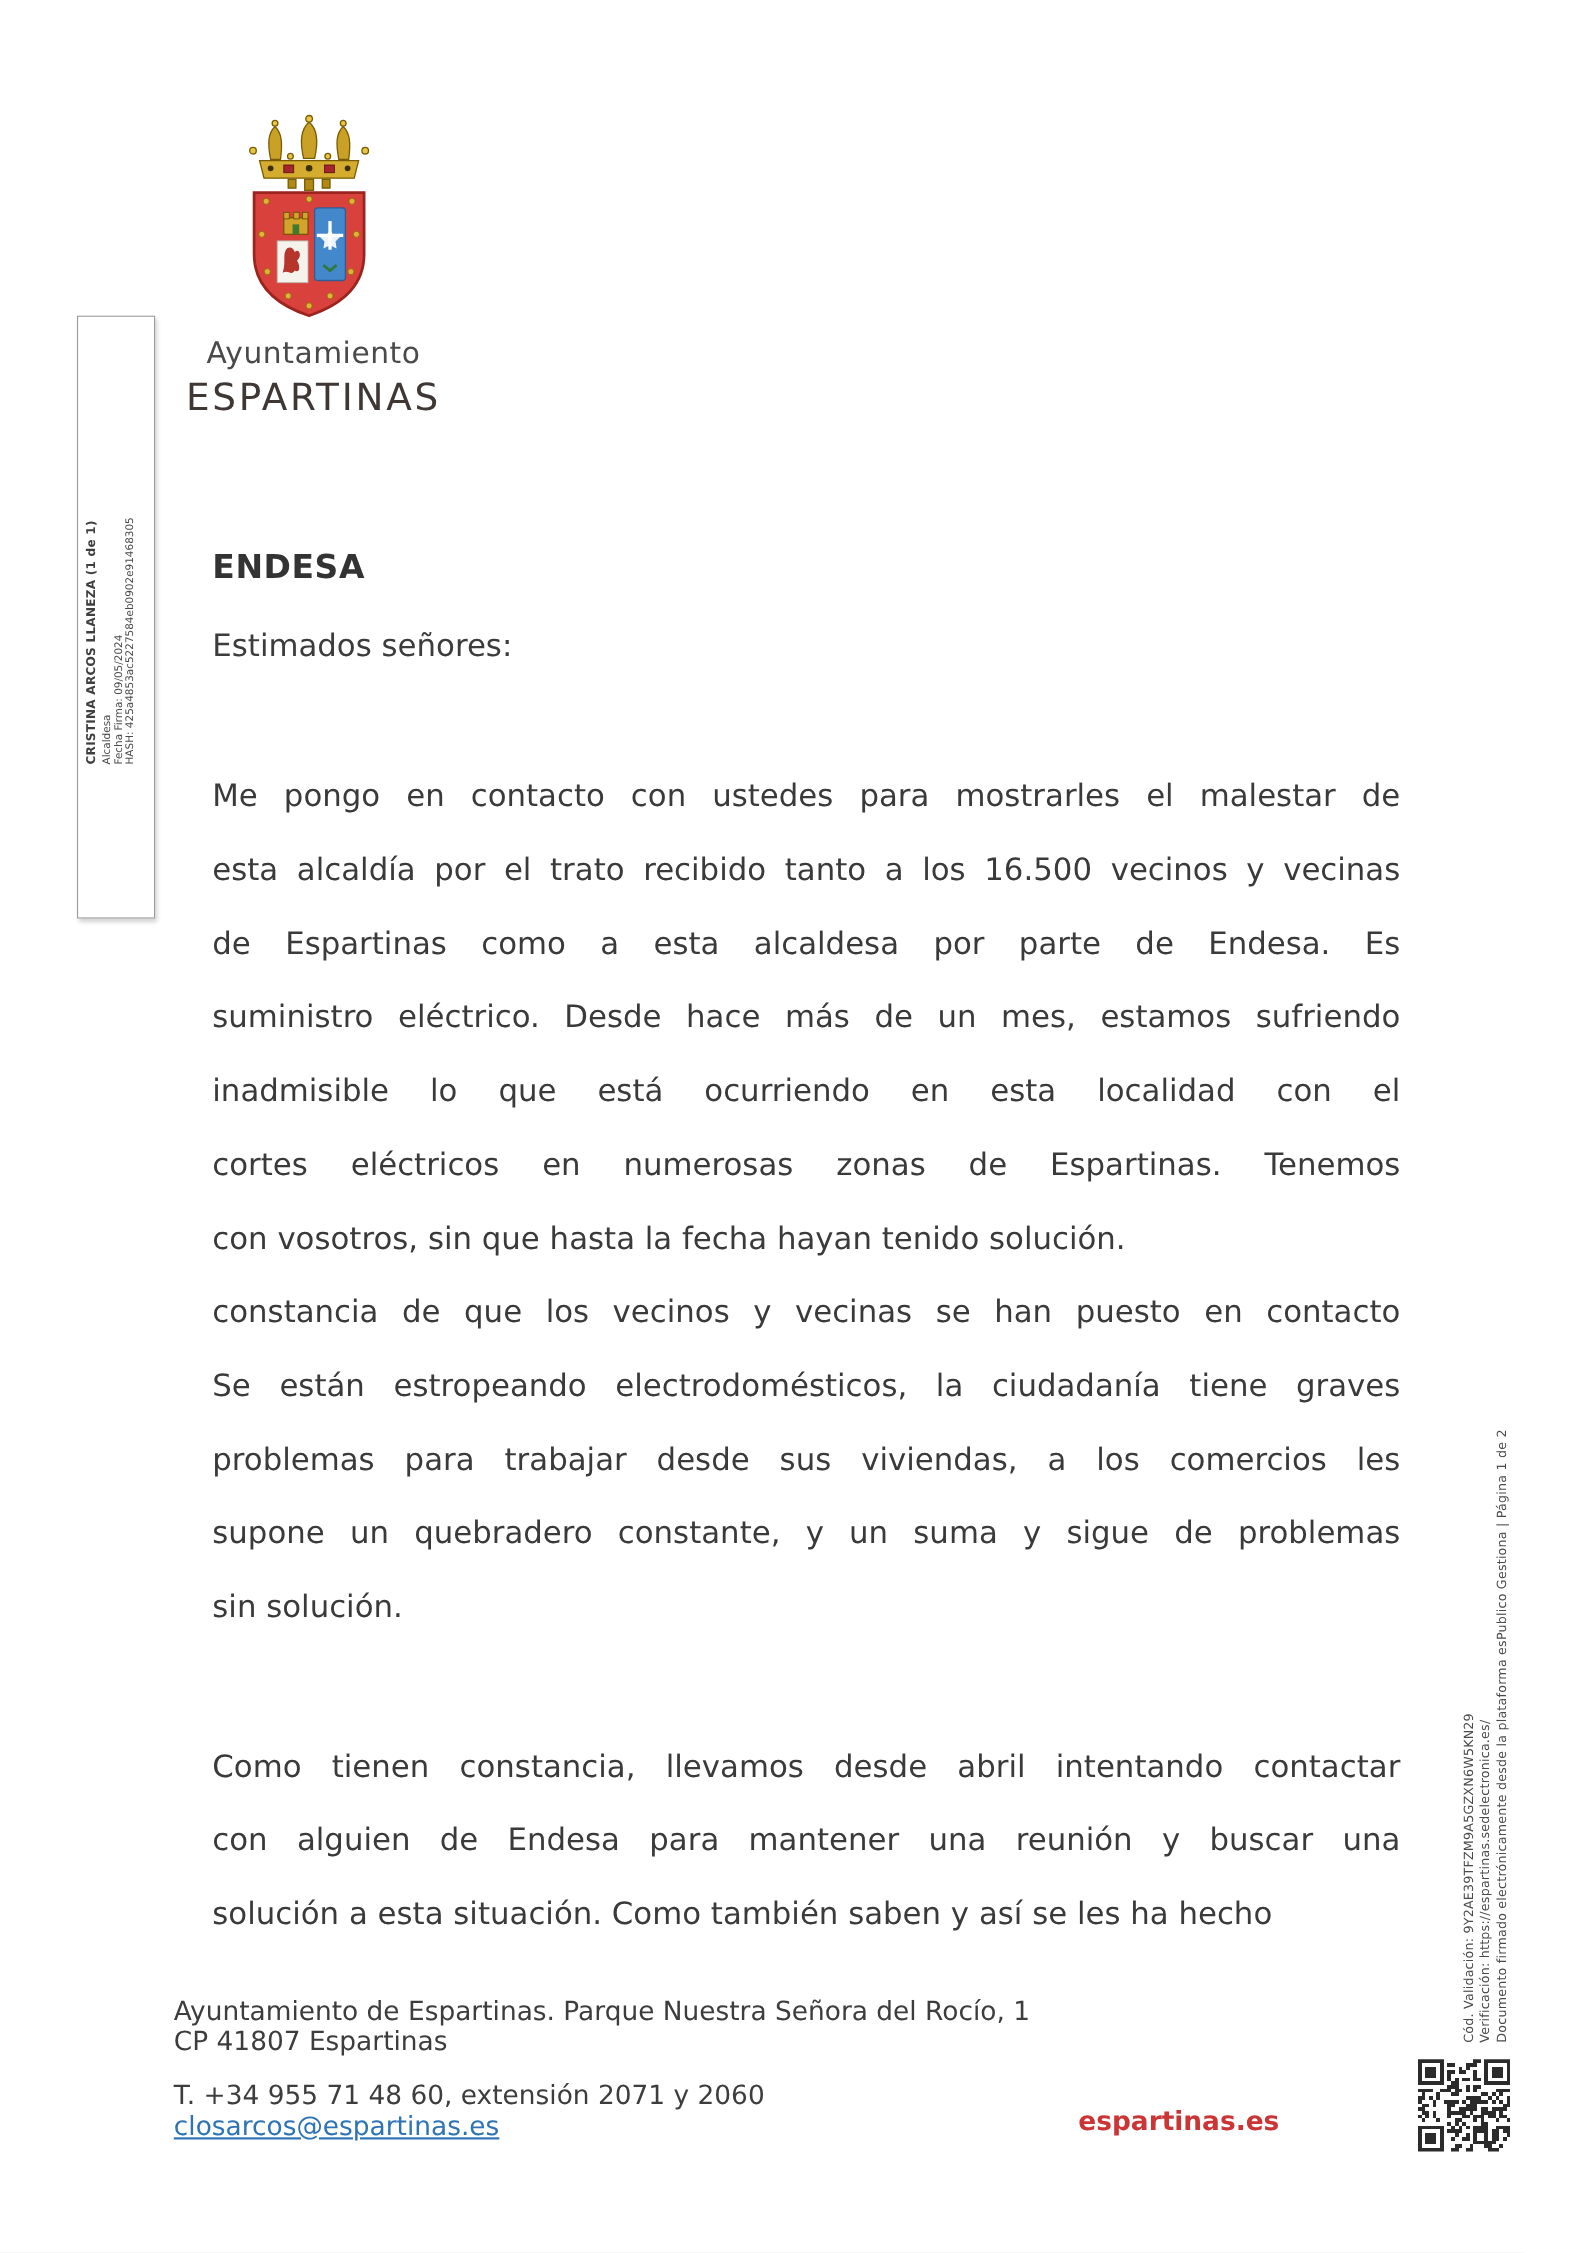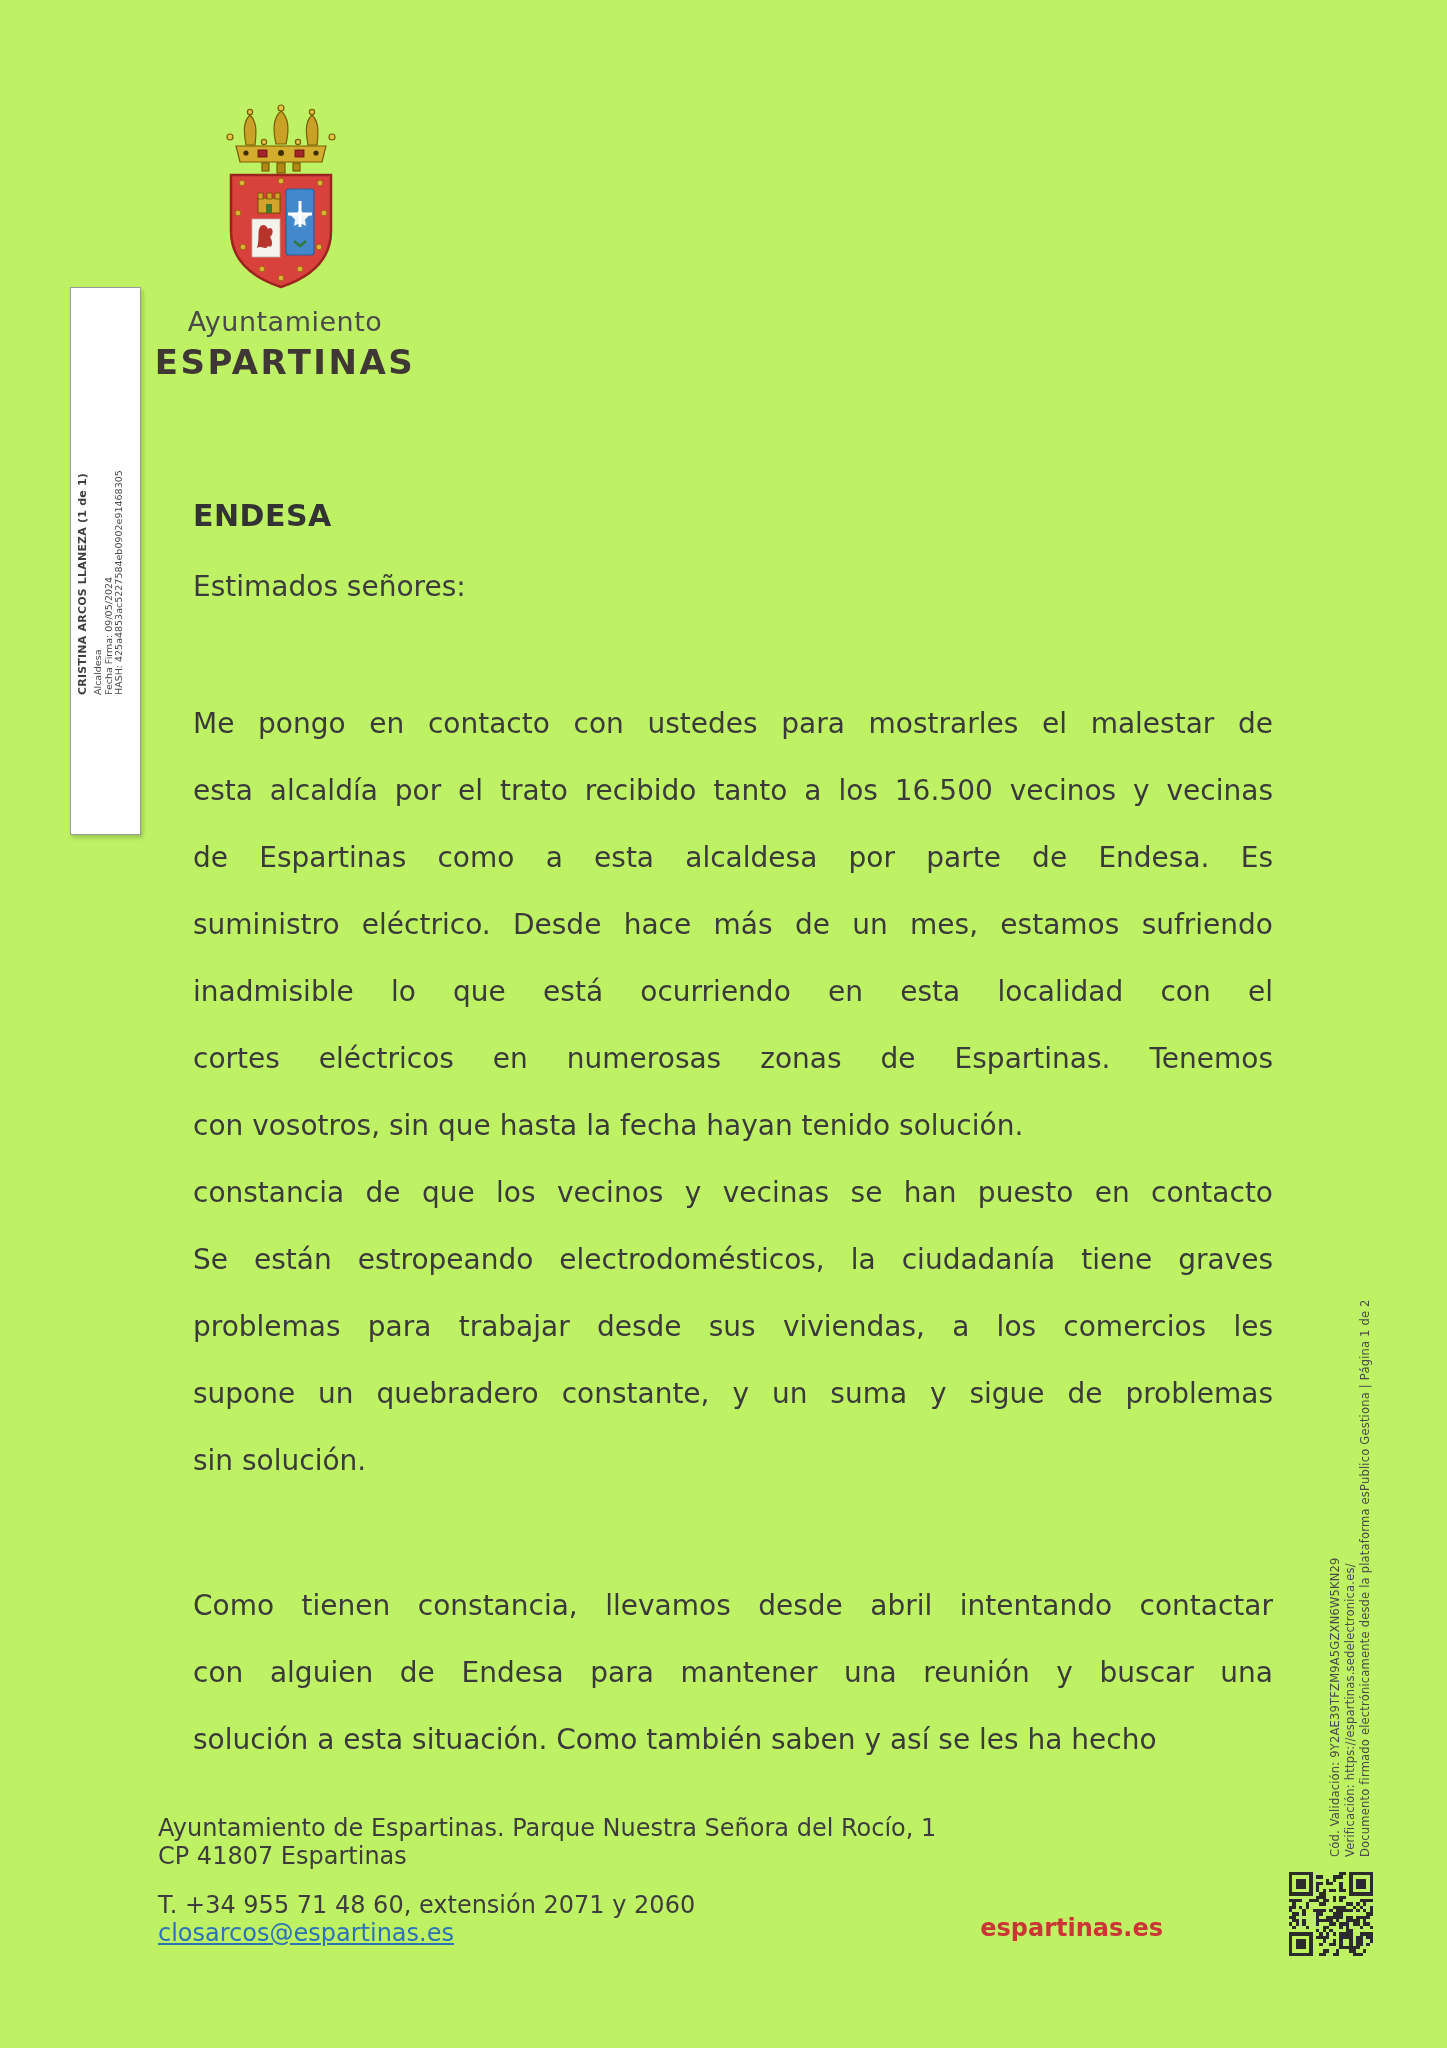"Ayuntamiento" #page { background: #bef264 -> #ffffff }
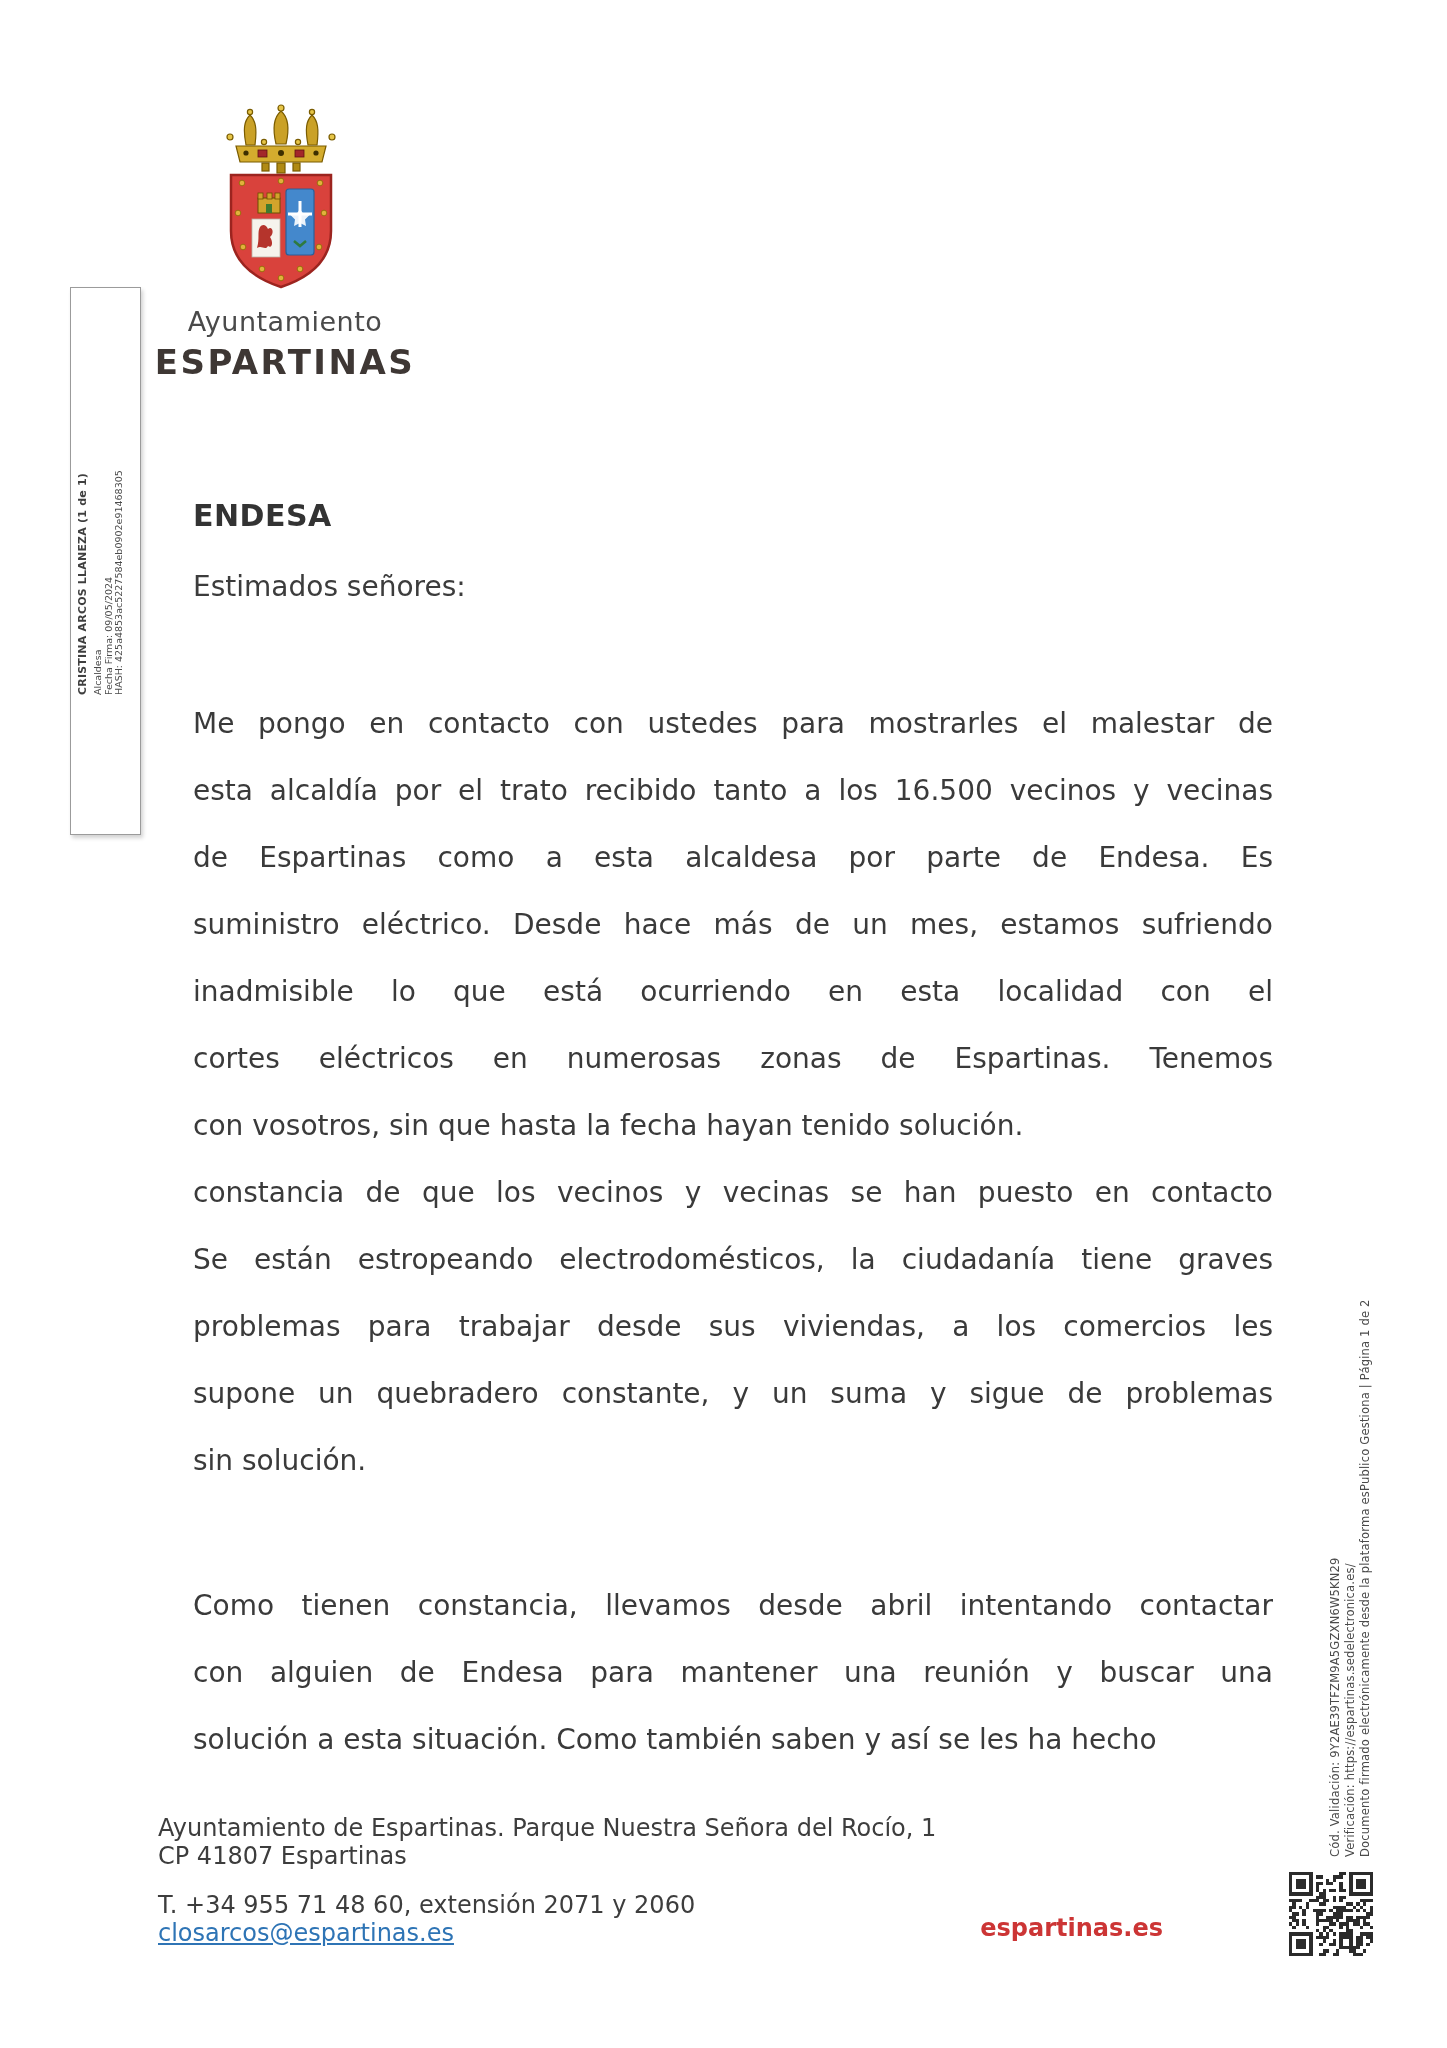"ESPARTINAS" #org-line2 { font-weight: bold -> normal }
